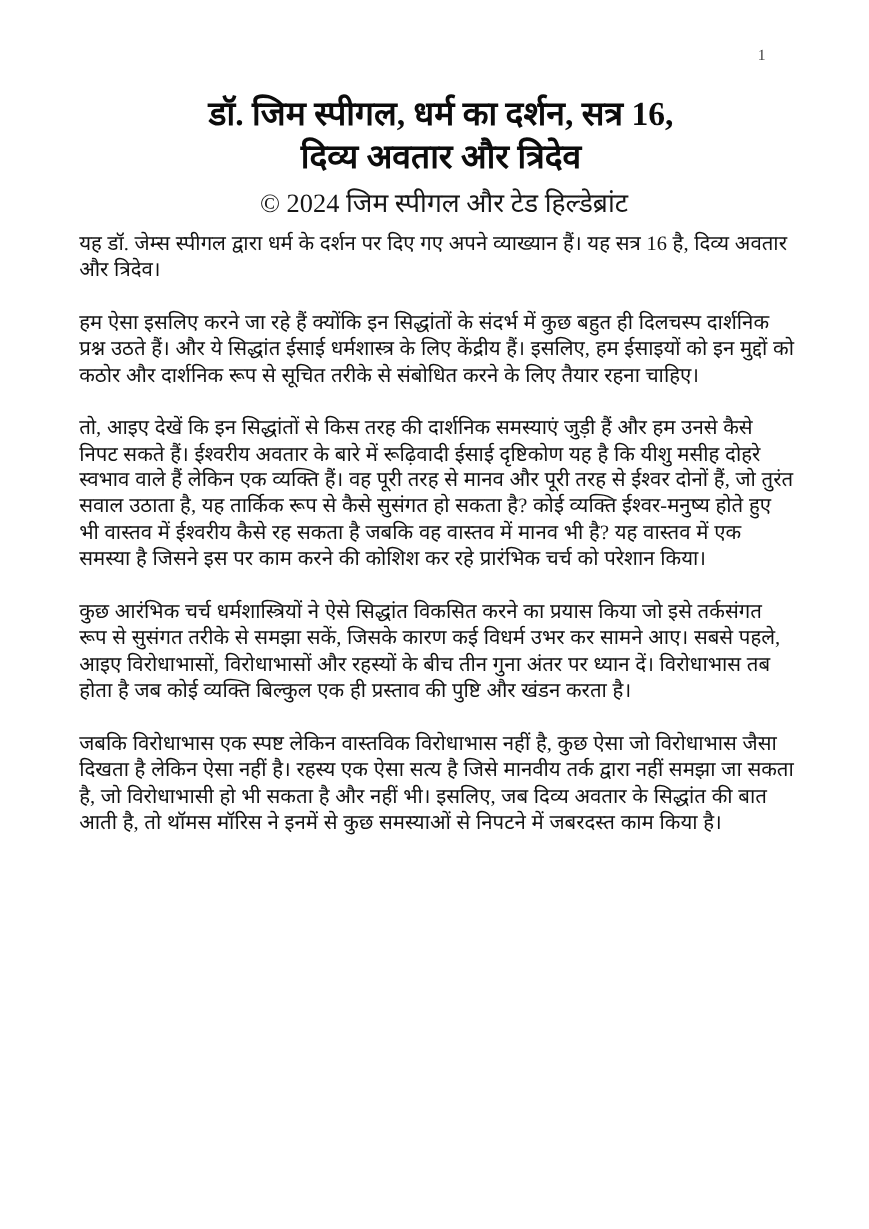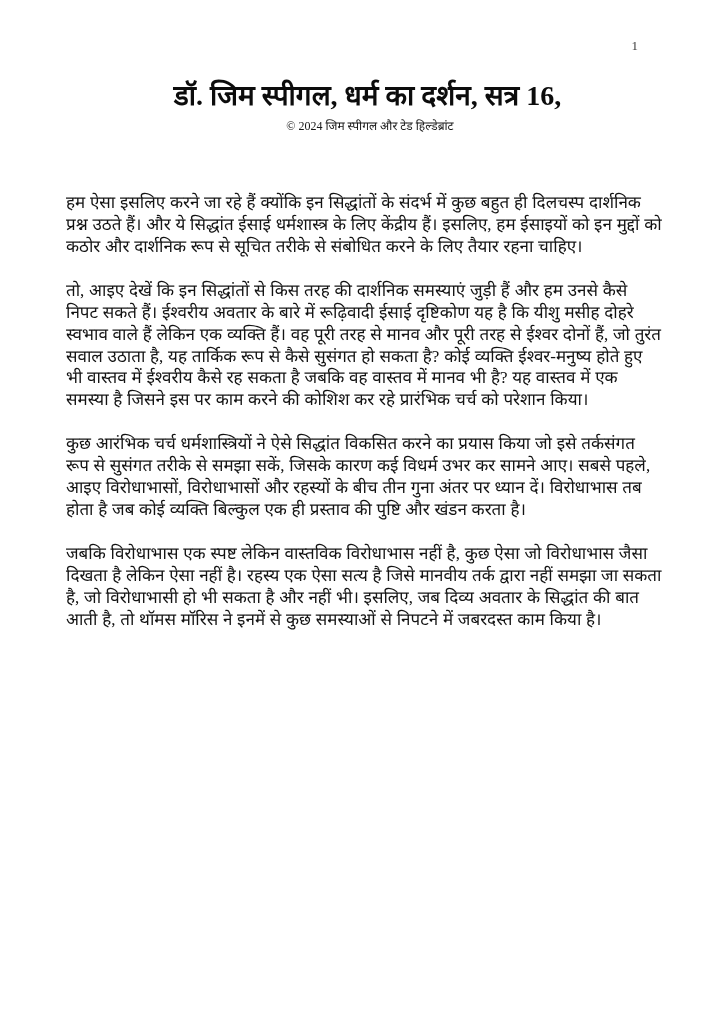"दिव्य अवतार और त्रिदेव" div { html: none -> <div>दिव्य अवतार और त्रिदेव</div> }
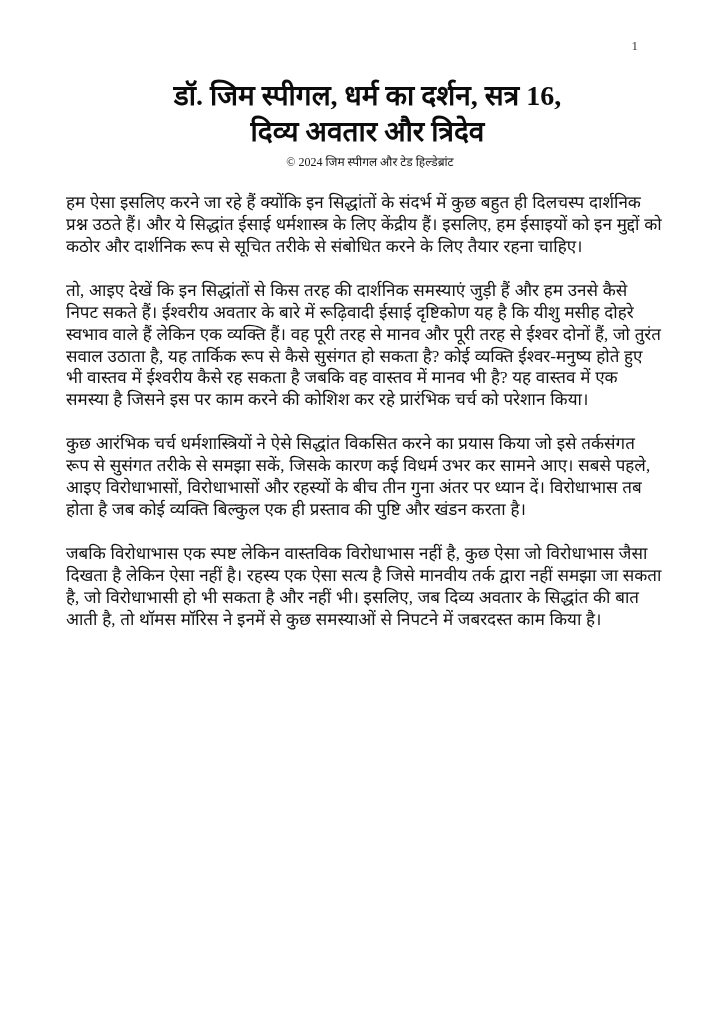"© 2024 जिम स्पीगल और" .subtitle { font-size: 12px -> 22px }
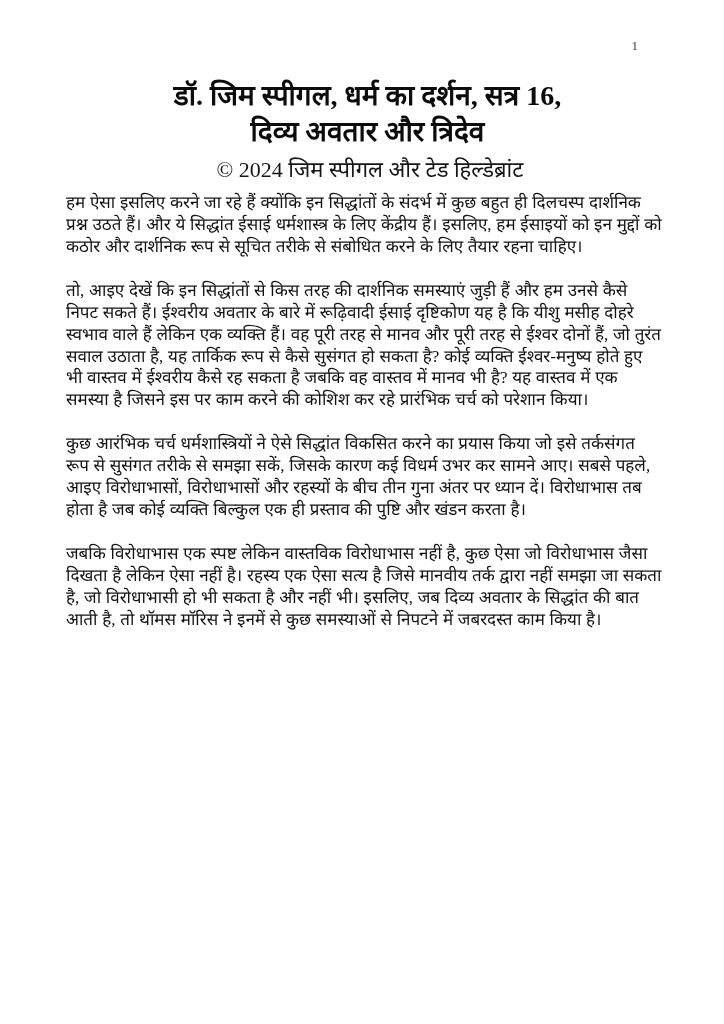"यह डॉ. जेम्स स्पीगल द्वारा" p { html: none -> <p>यह डॉ. जेम्स स्पीगल द्वारा धर्म के दर्शन पर दिए गए अपने व्याख्यान हैं। यह सत्र 16 है, दिव्य अवतार और त्रिदेव।</p> }
